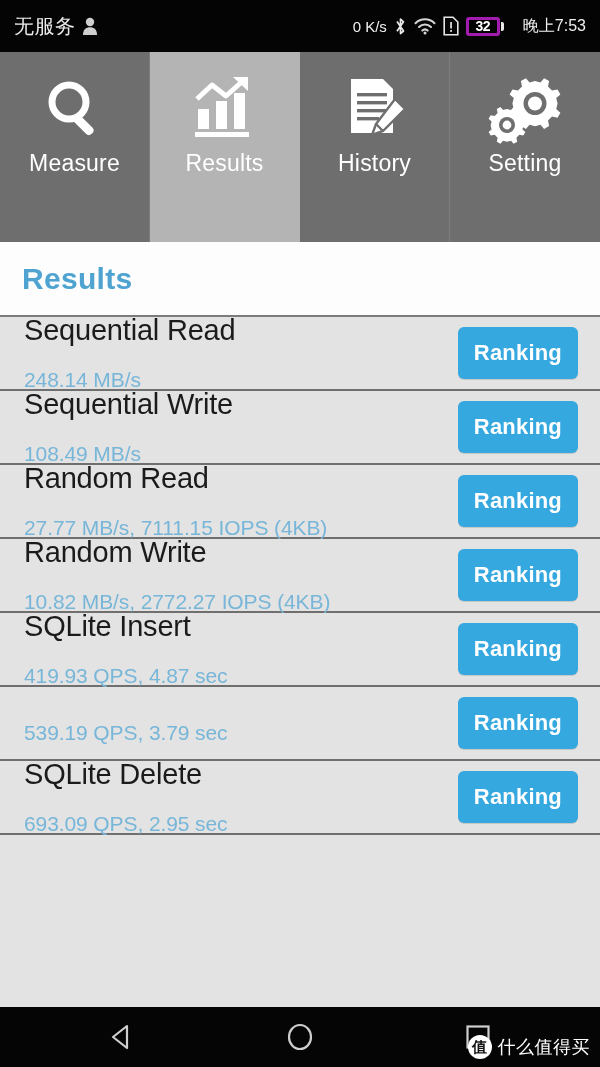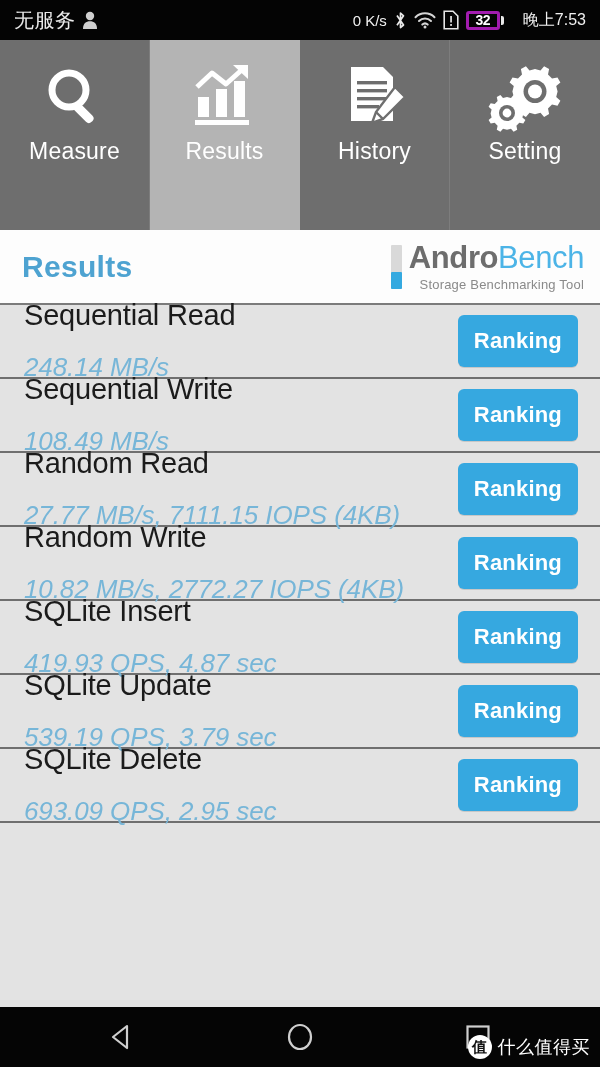"无服务" .statusbar { height: 40px -> 52px }
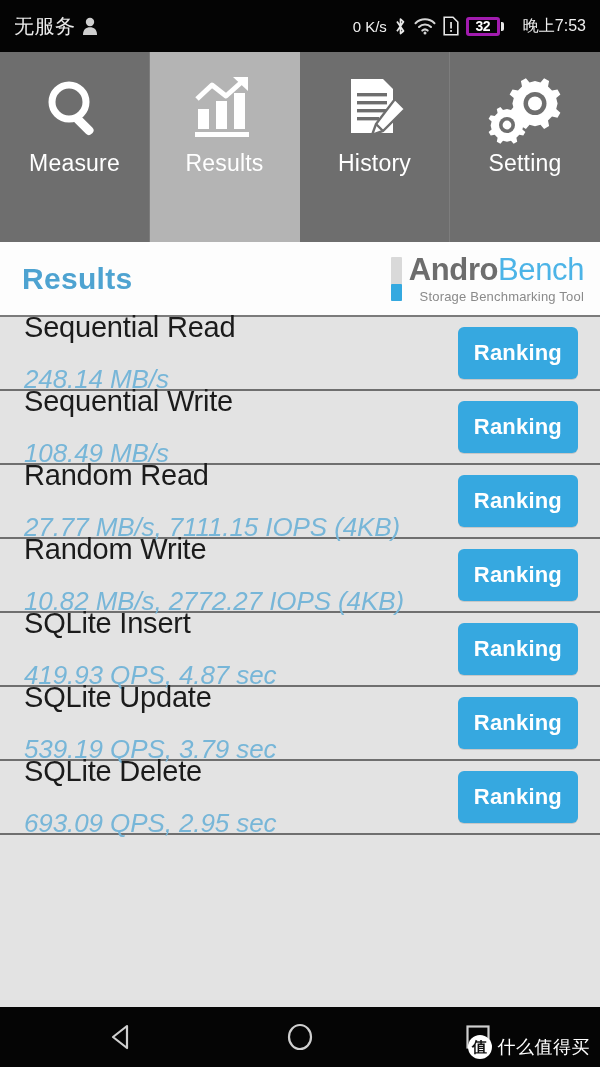"AndroBench" div.logo { html: <div> <div></div> <div> <div><span>Andro</span><span>Bench</span></div> <div>Storage Benchmarking Tool</div> </div> </div> -> none }
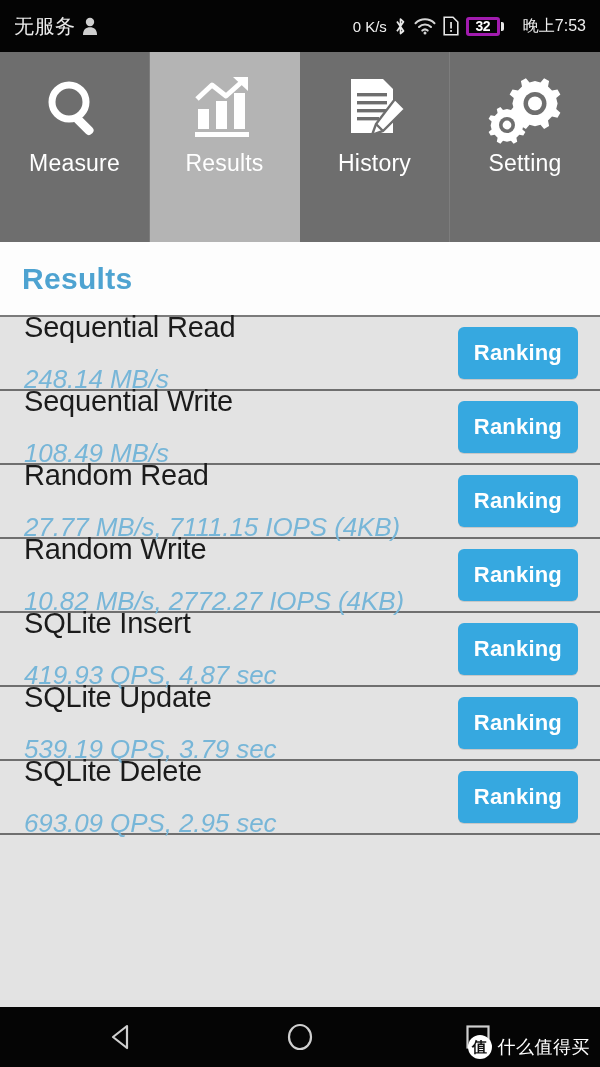"248.14 MB/s" .row-value { font-size: 26px -> 21px; font-style: italic -> none }
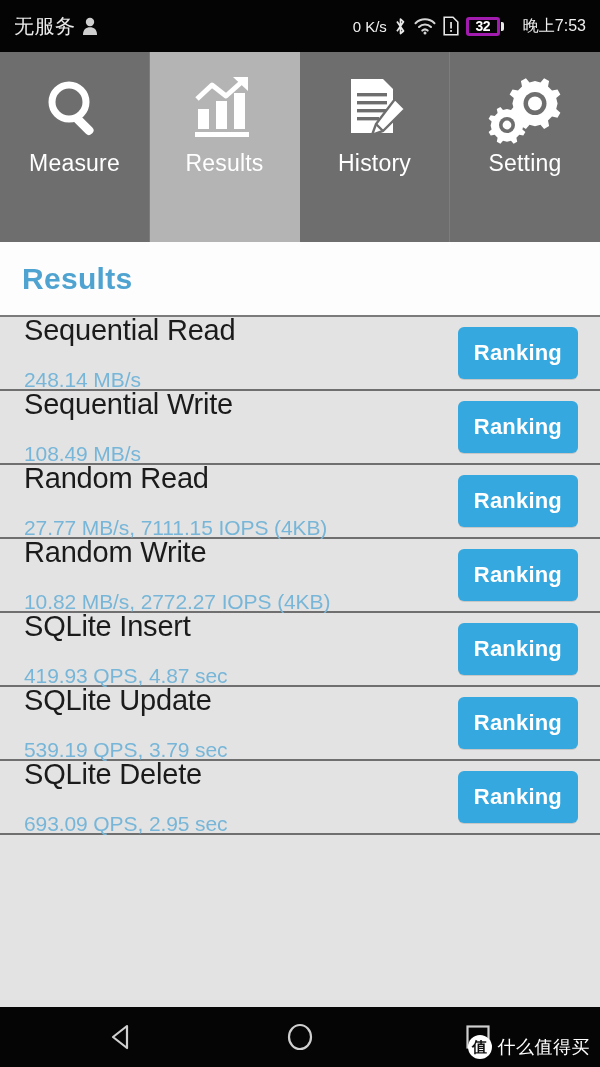"SQLite Update" div.row-title { html: <div>SQLite Update</div> -> none }
